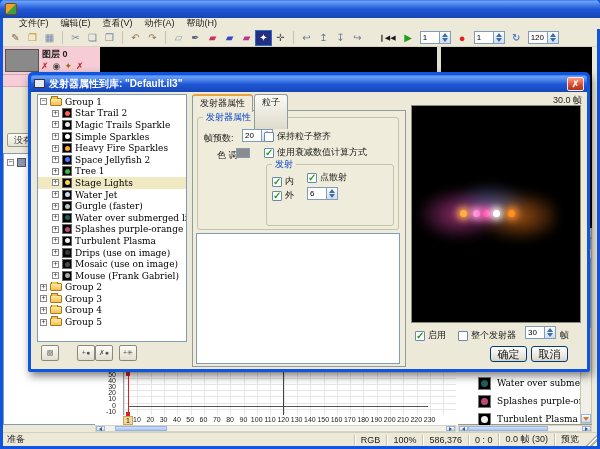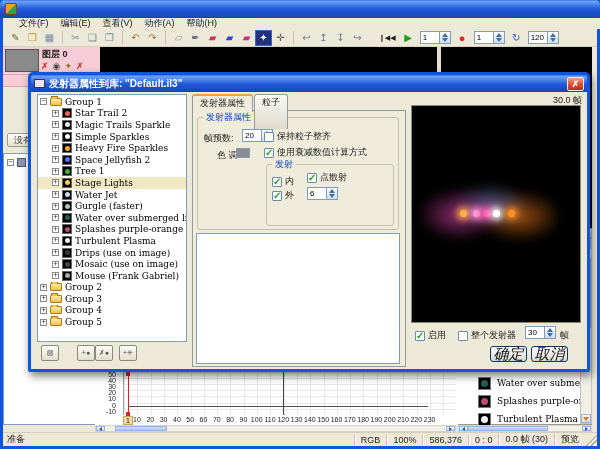"确定" #ok-btn,#cancel-btn { font-size: 15px -> 11px; font-style: italic -> none }
